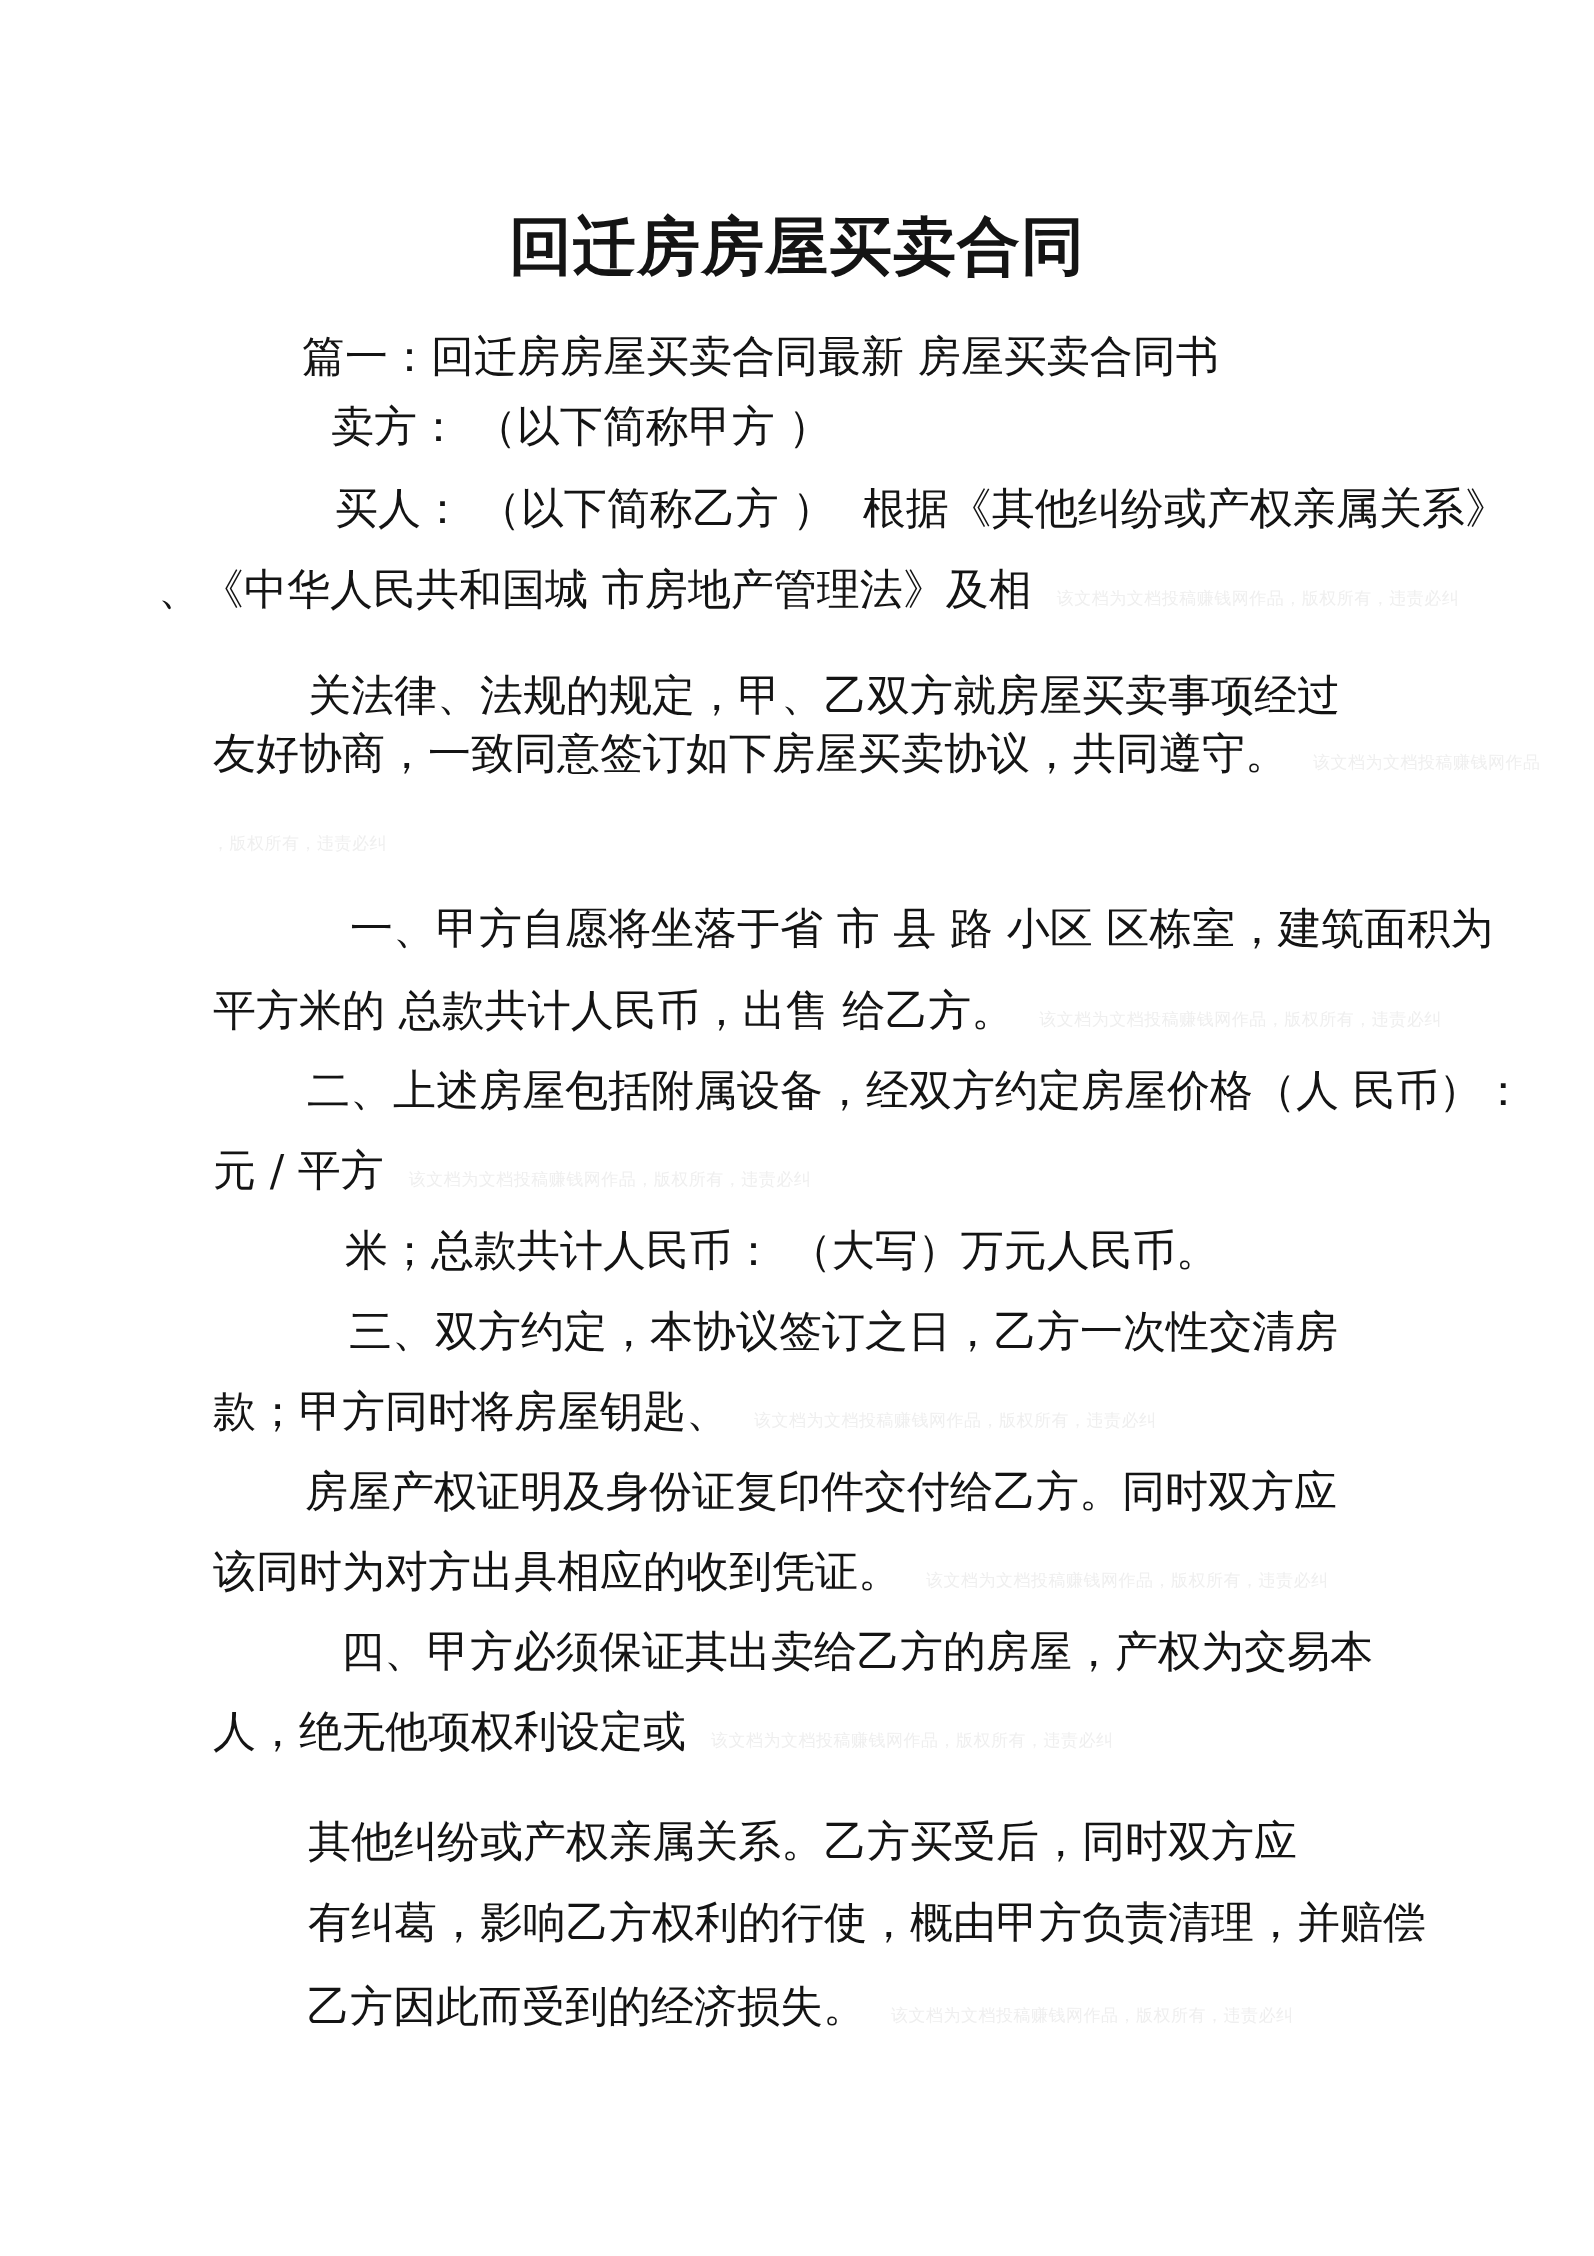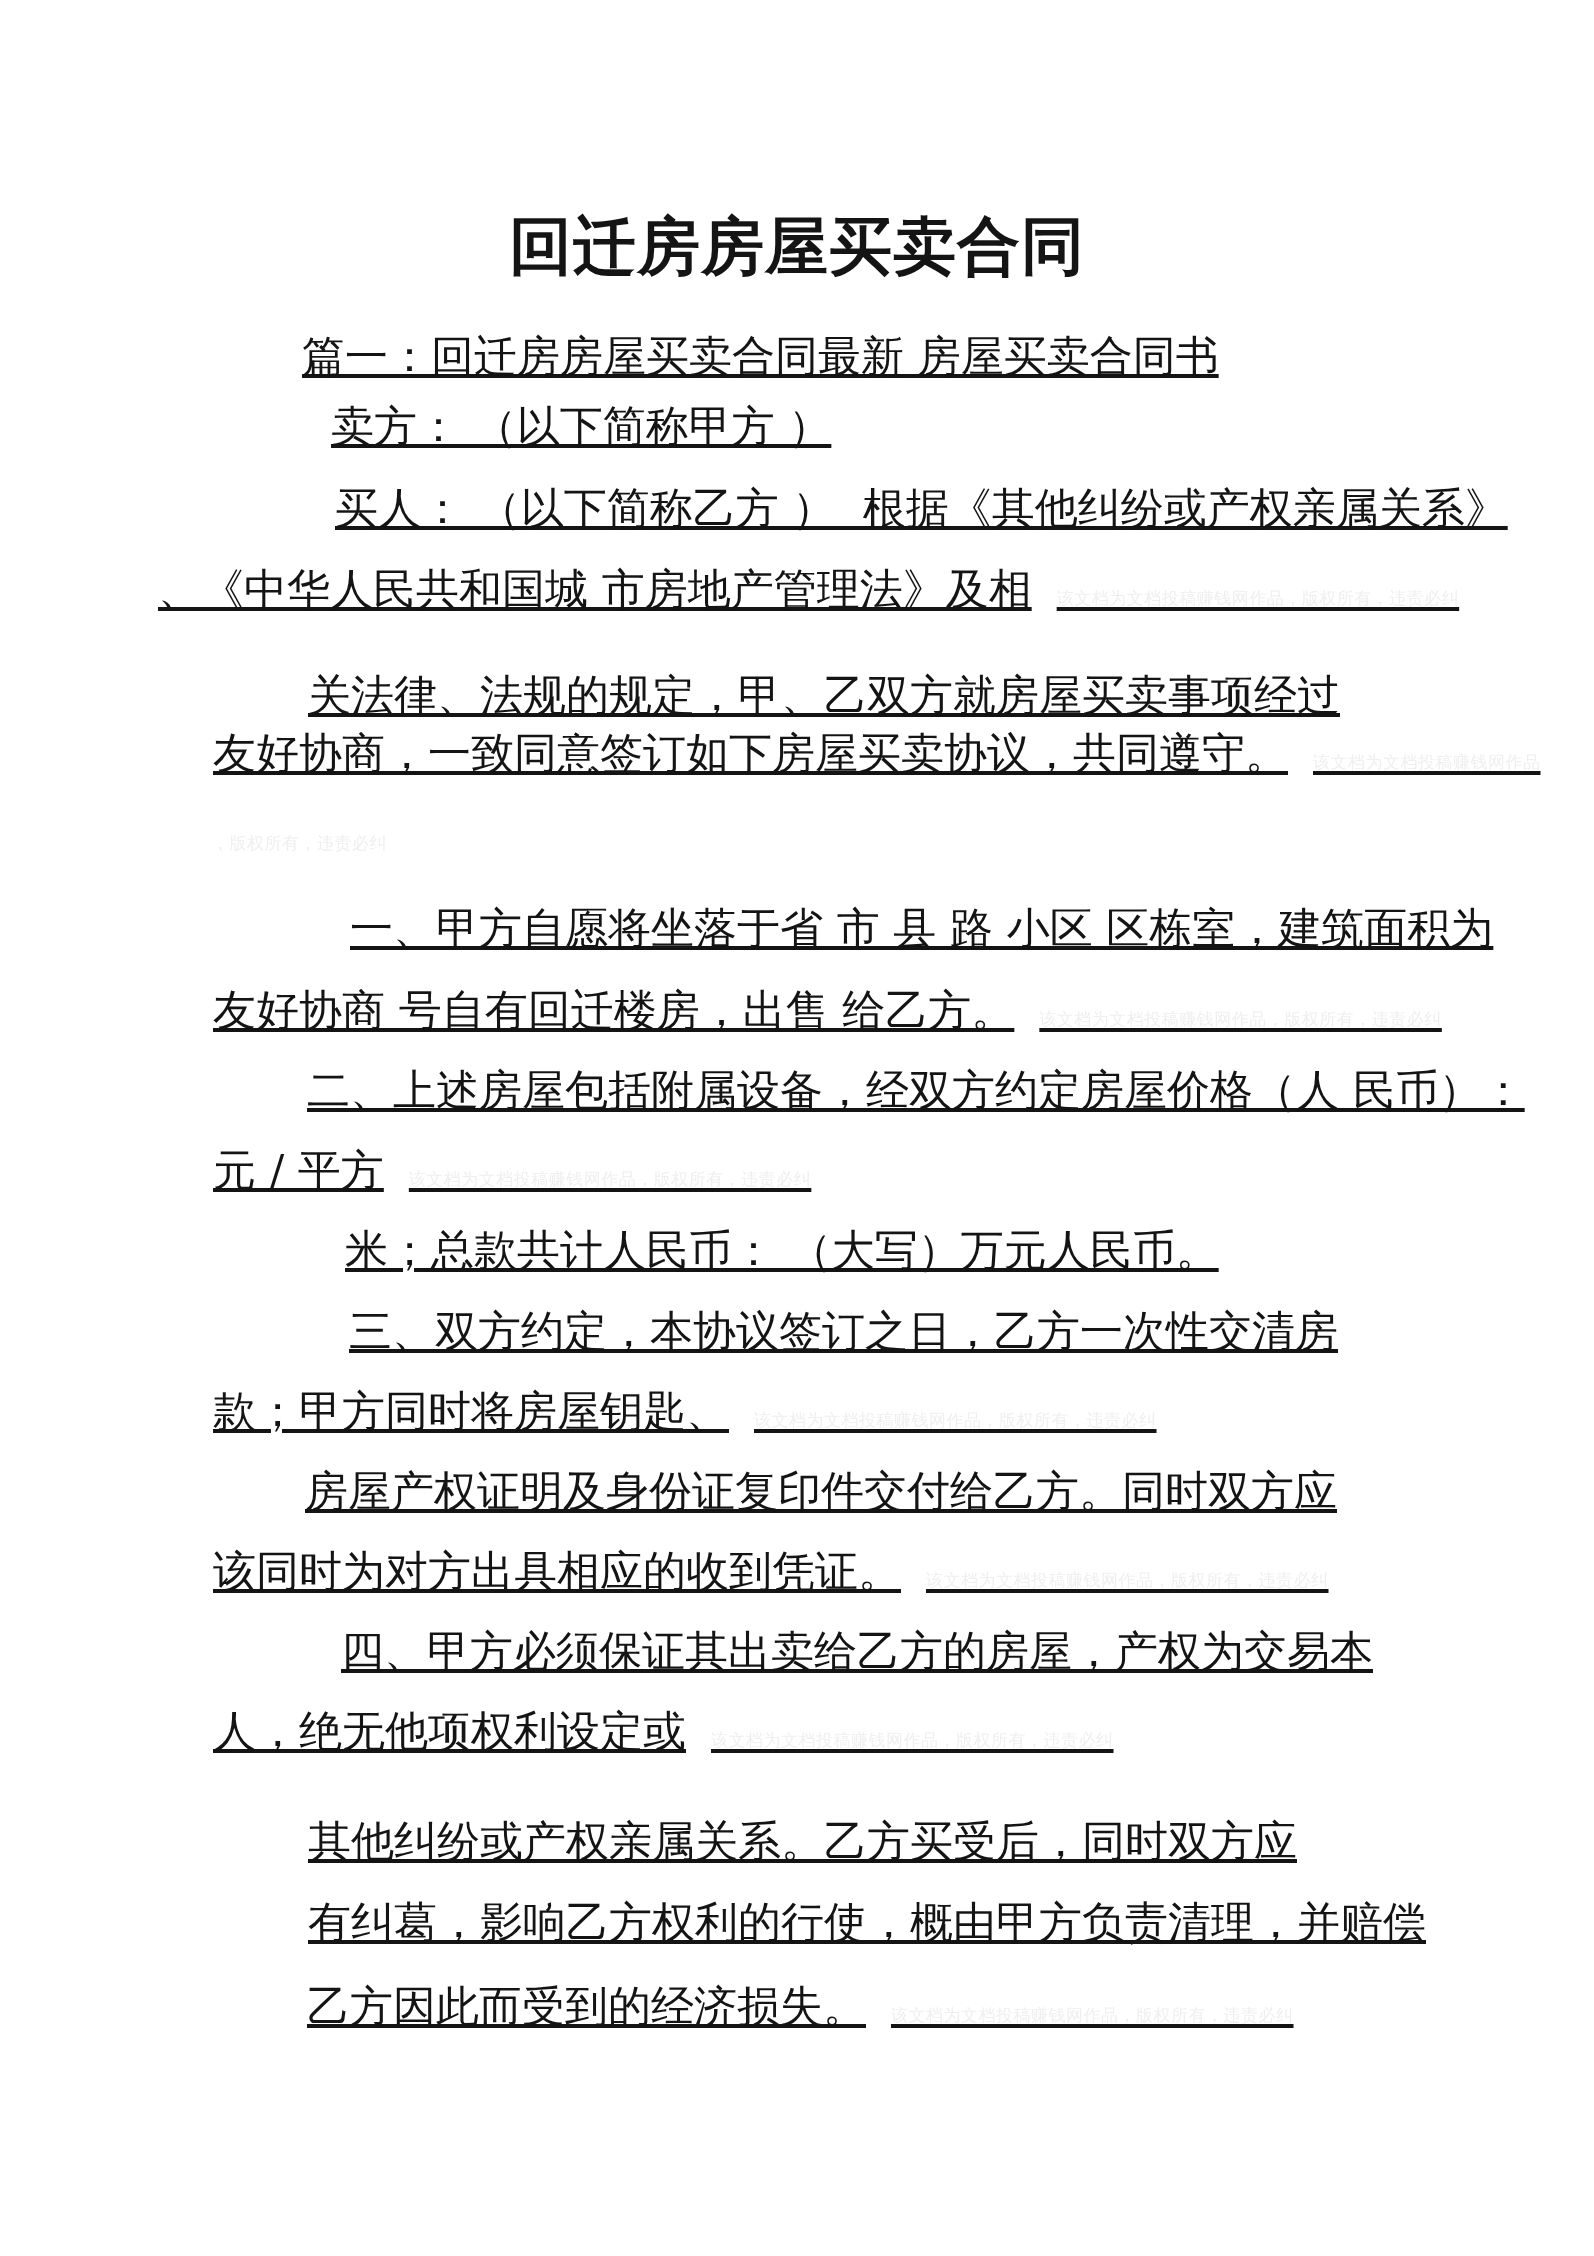"篇一：回迁房房屋买卖合同最新 房屋买卖合同书" .line { text-decoration: underline -> none }
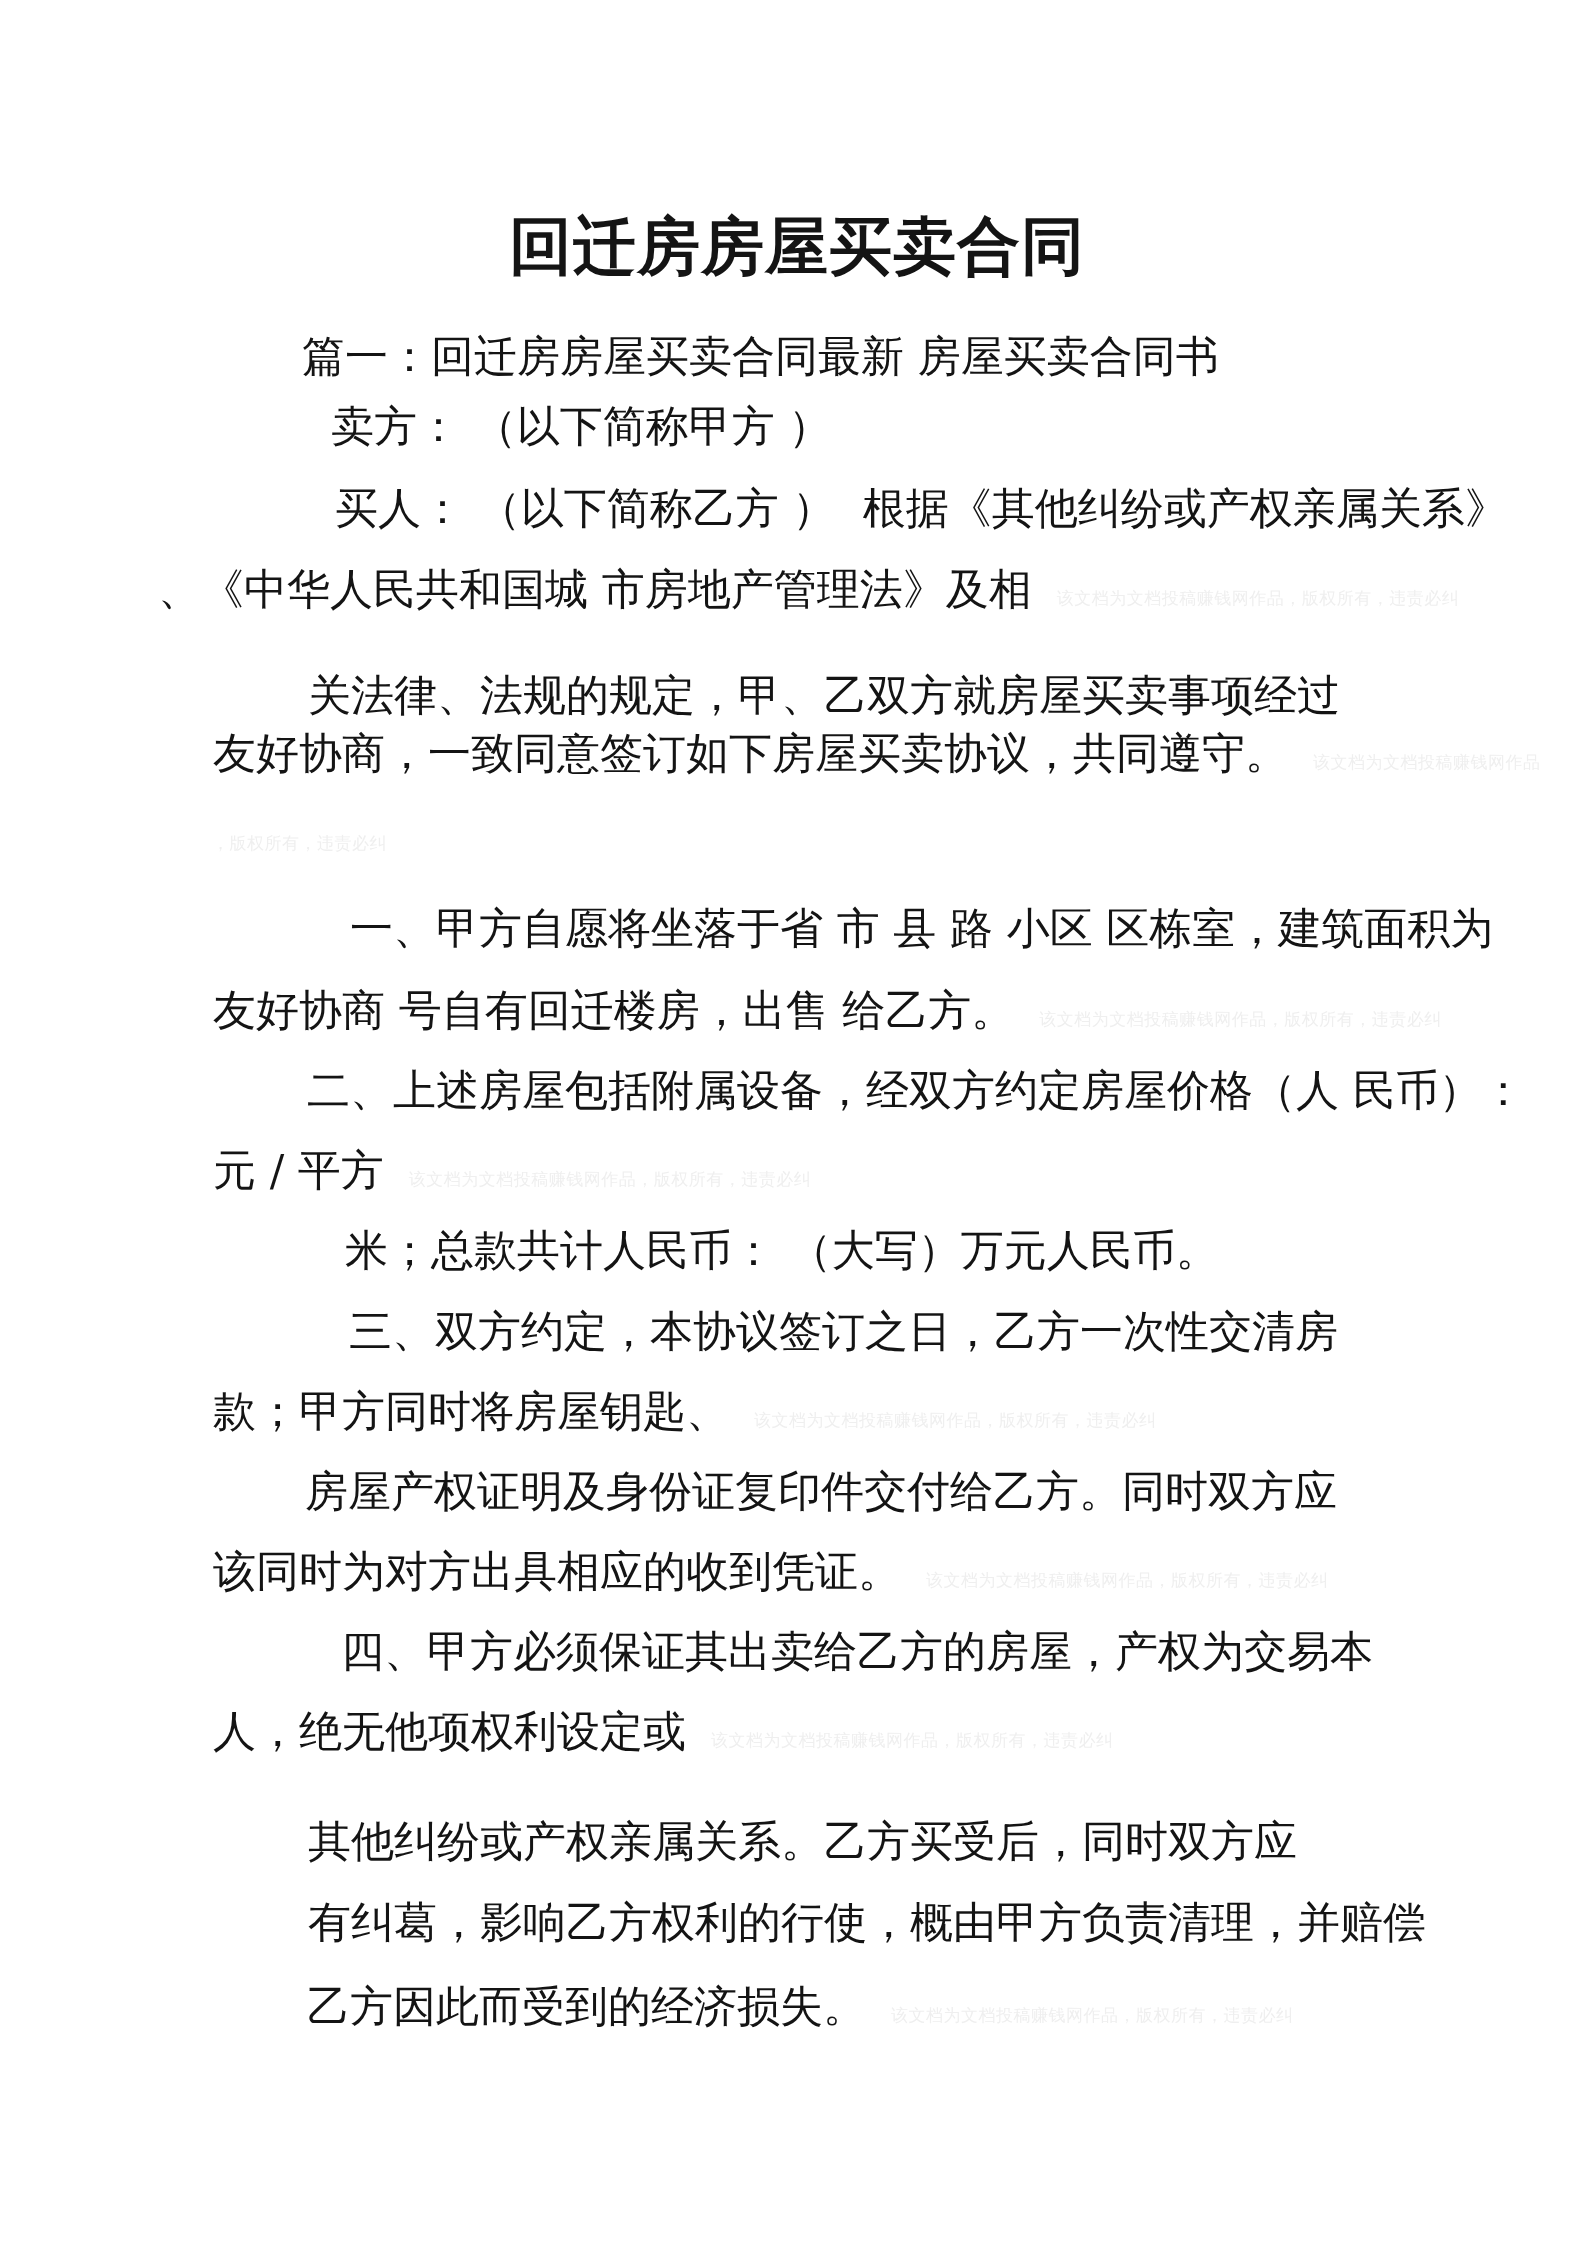"友好协商 号自有回迁楼房，出售 给乙方。" span.line-text { text: 友好协商 号自有回迁楼房 -> 平方米的 总款共计人民币 }
